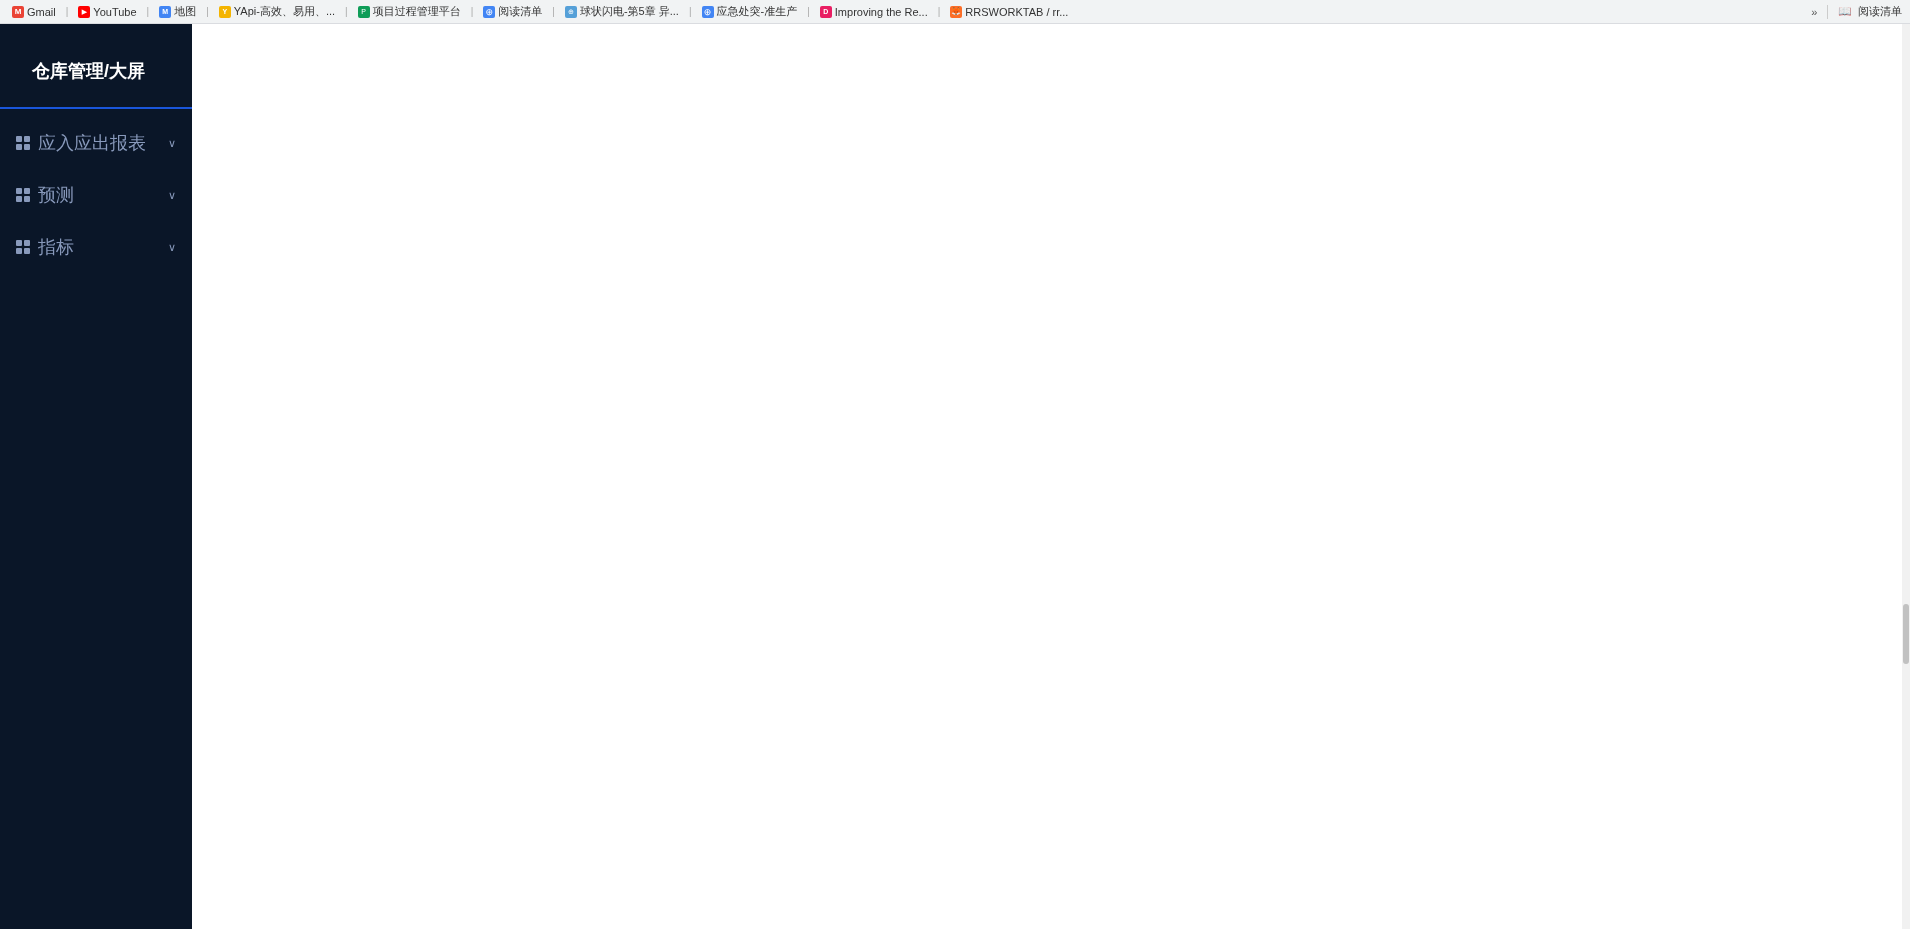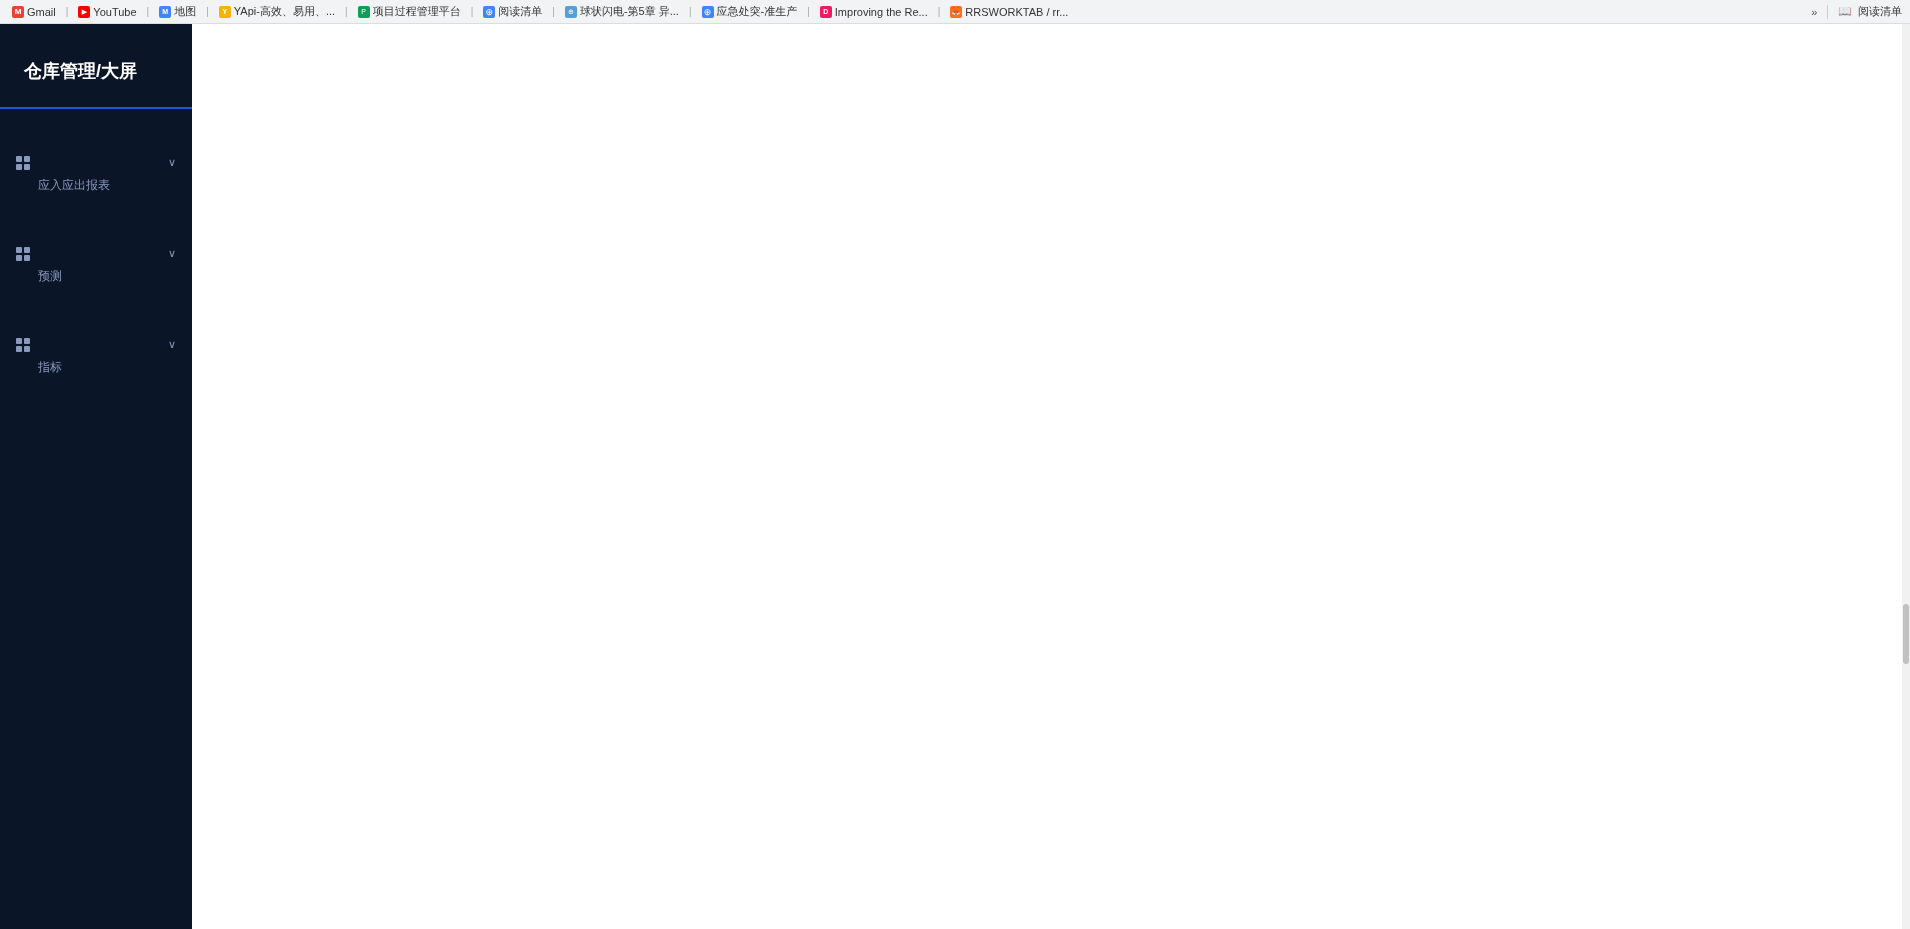"仓库管理/大屏" .sidebar-header { padding: 36px 20px 24px 24px -> 36px 20px 24px 32px }
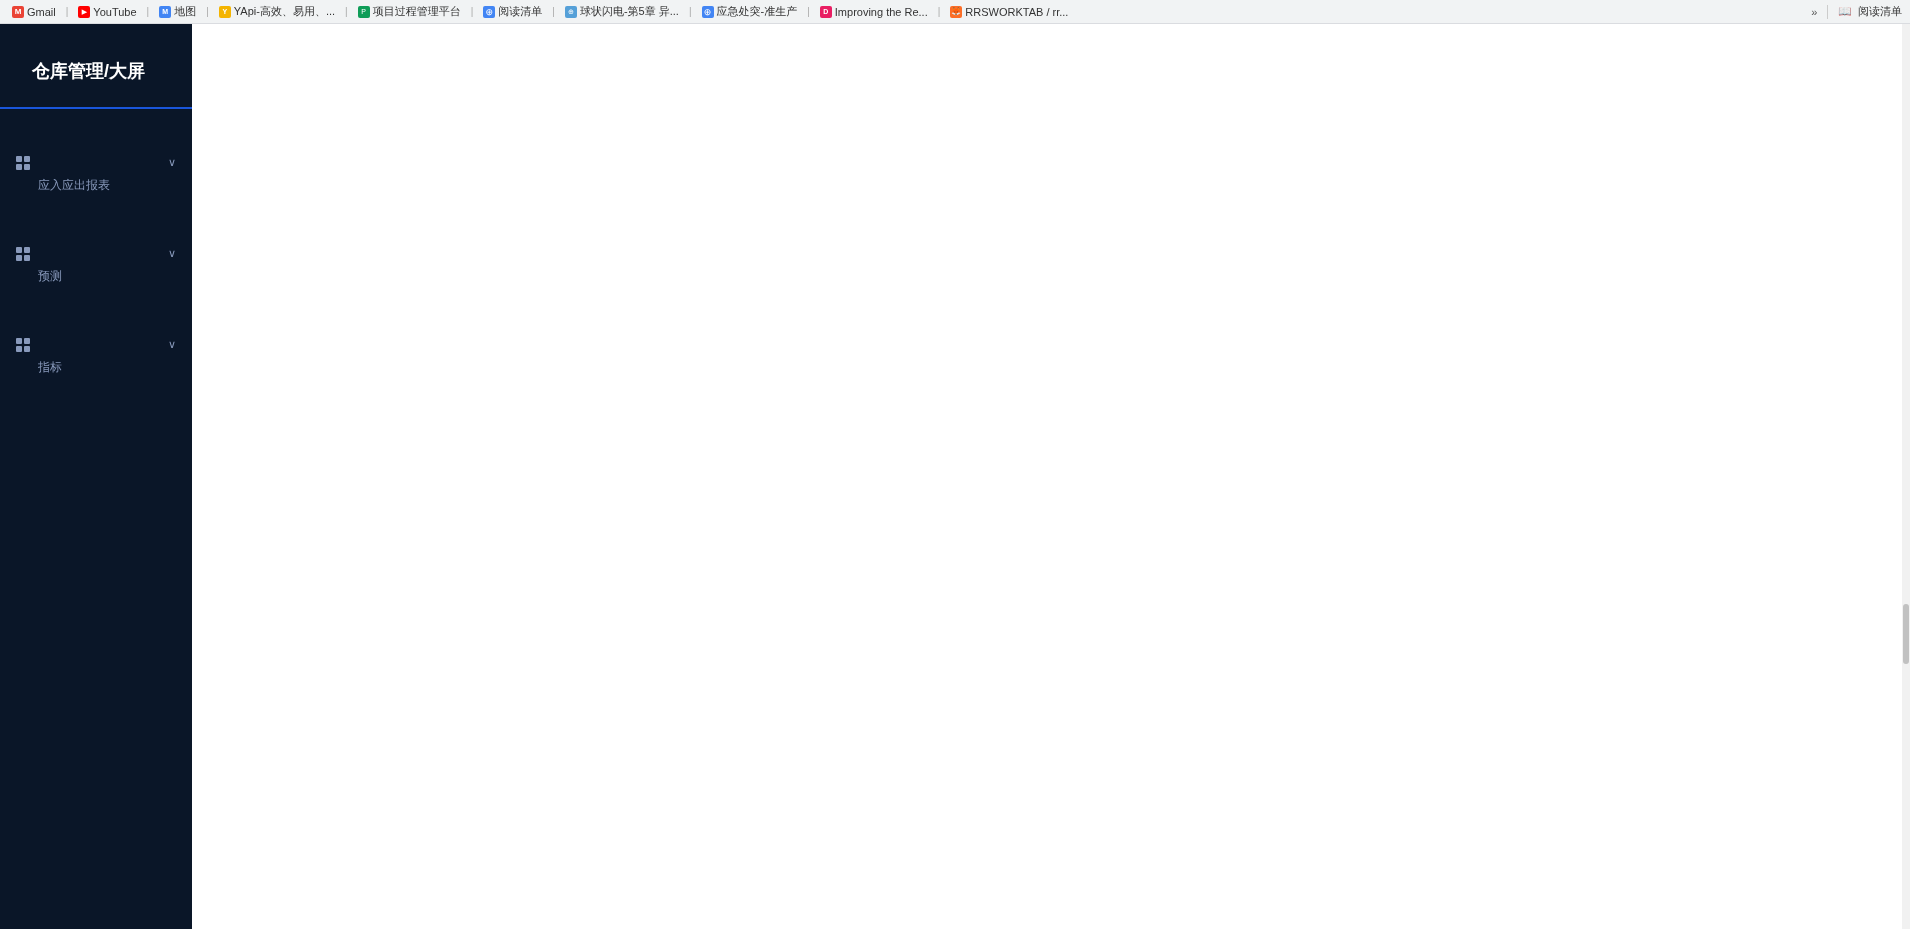"应入应出报表" .nav-label { font-size: 12px -> 18px; margin-top: 46px -> none }
